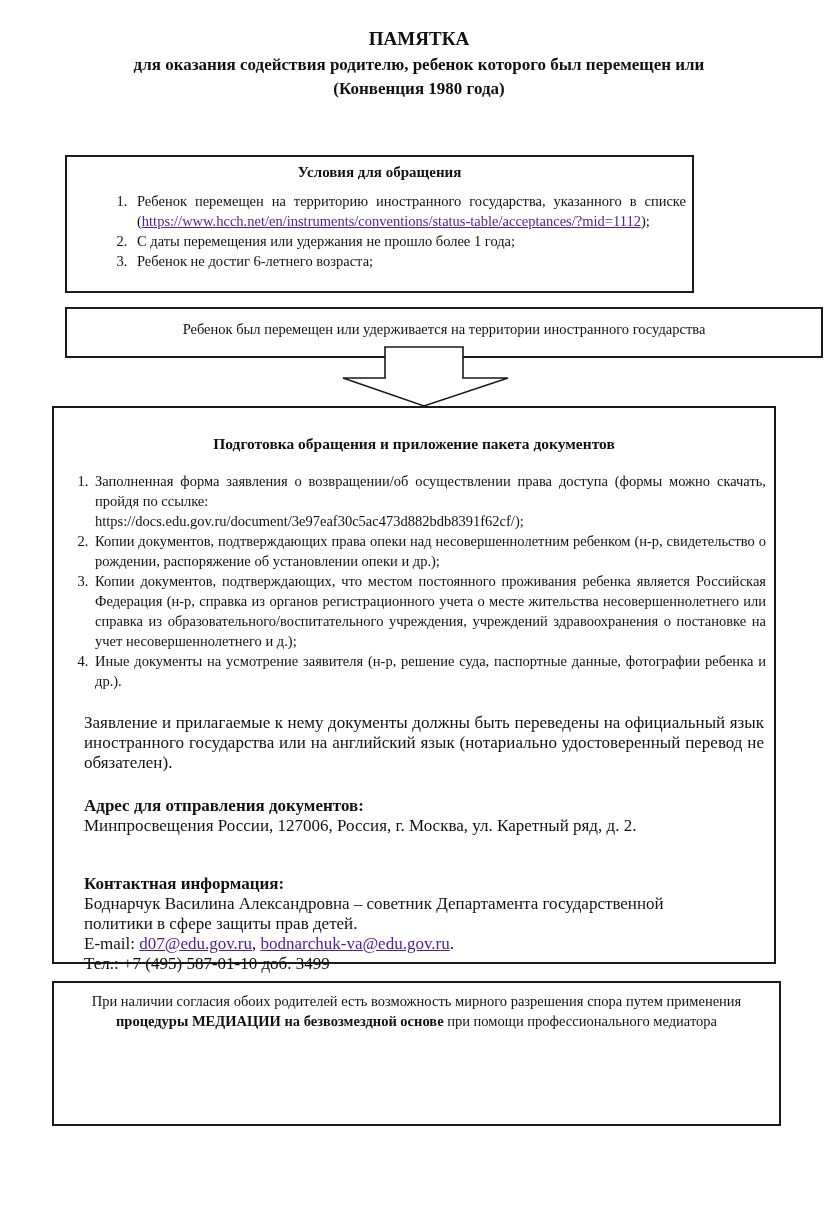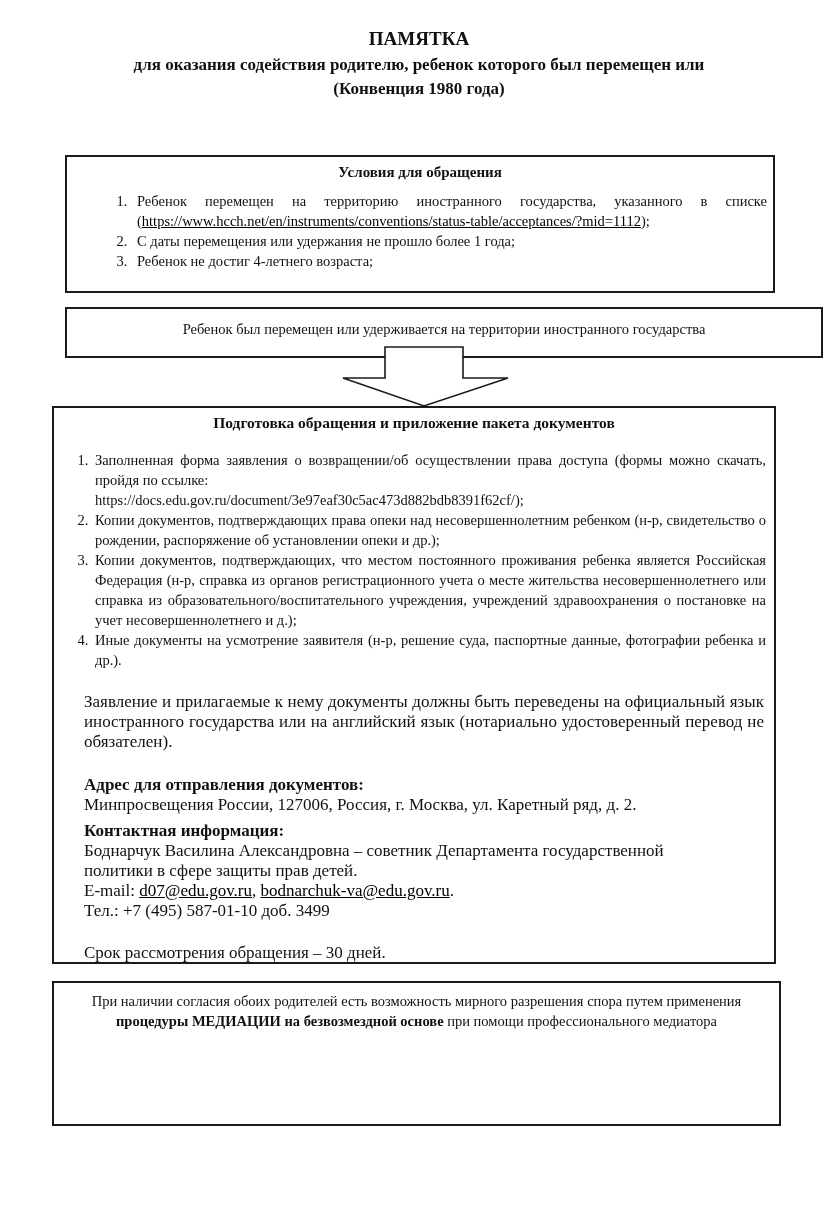"Условия для обращения" #box1 { width: 710px -> 629px }
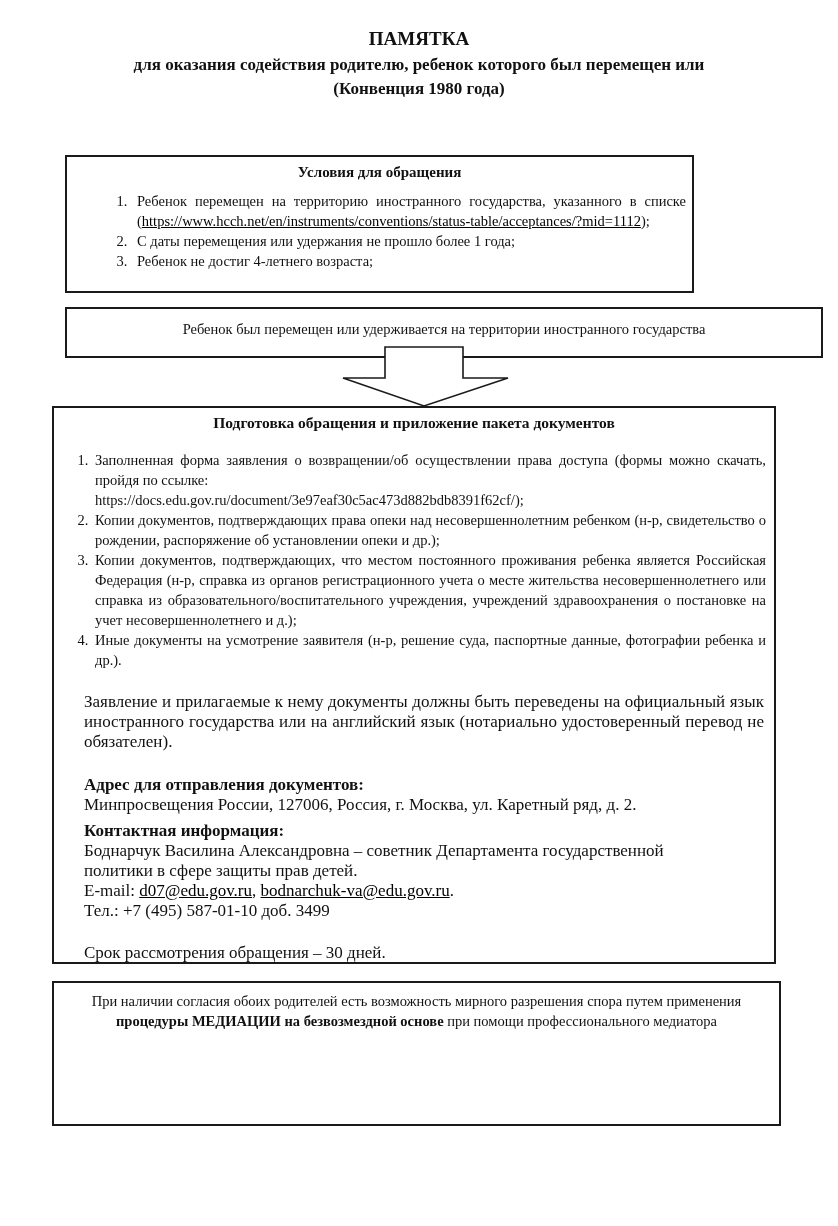"https://www.hcch.net/en/instruments/conv" a, .link { color: #000000 -> #4c1d95 }
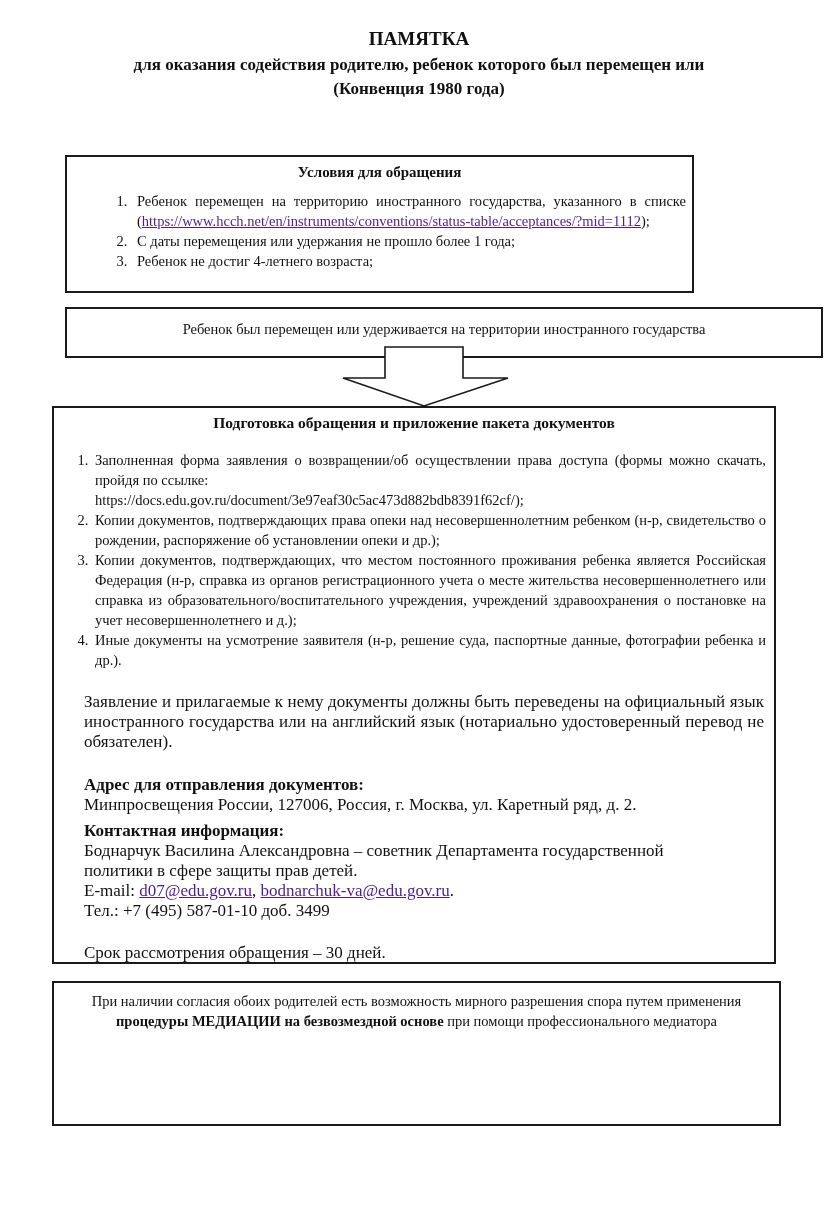"Ребенок не достиг 4-летнего возраста;" li { text: 4-летнего -> 6-летнего }
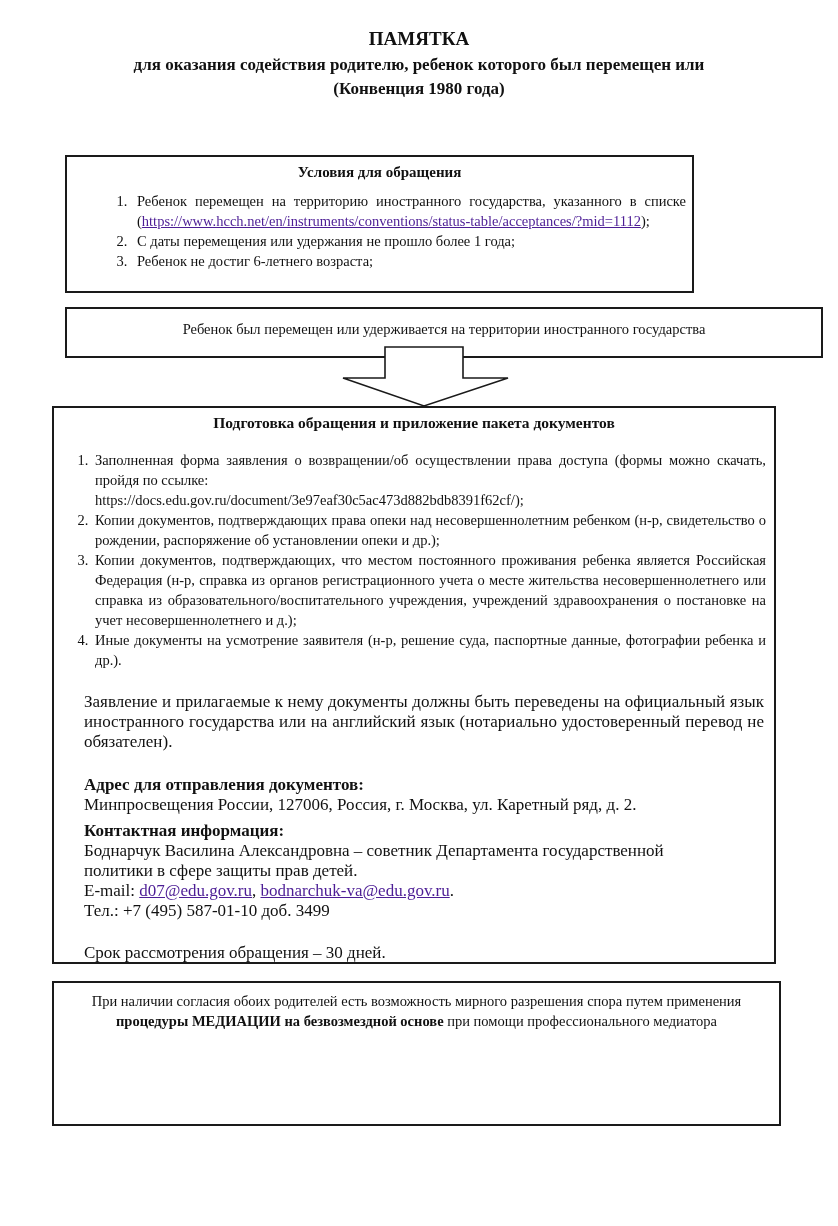"Подготовка обращения и приложение пакета" #box3 .box-head { margin-top: 6px -> 27px }
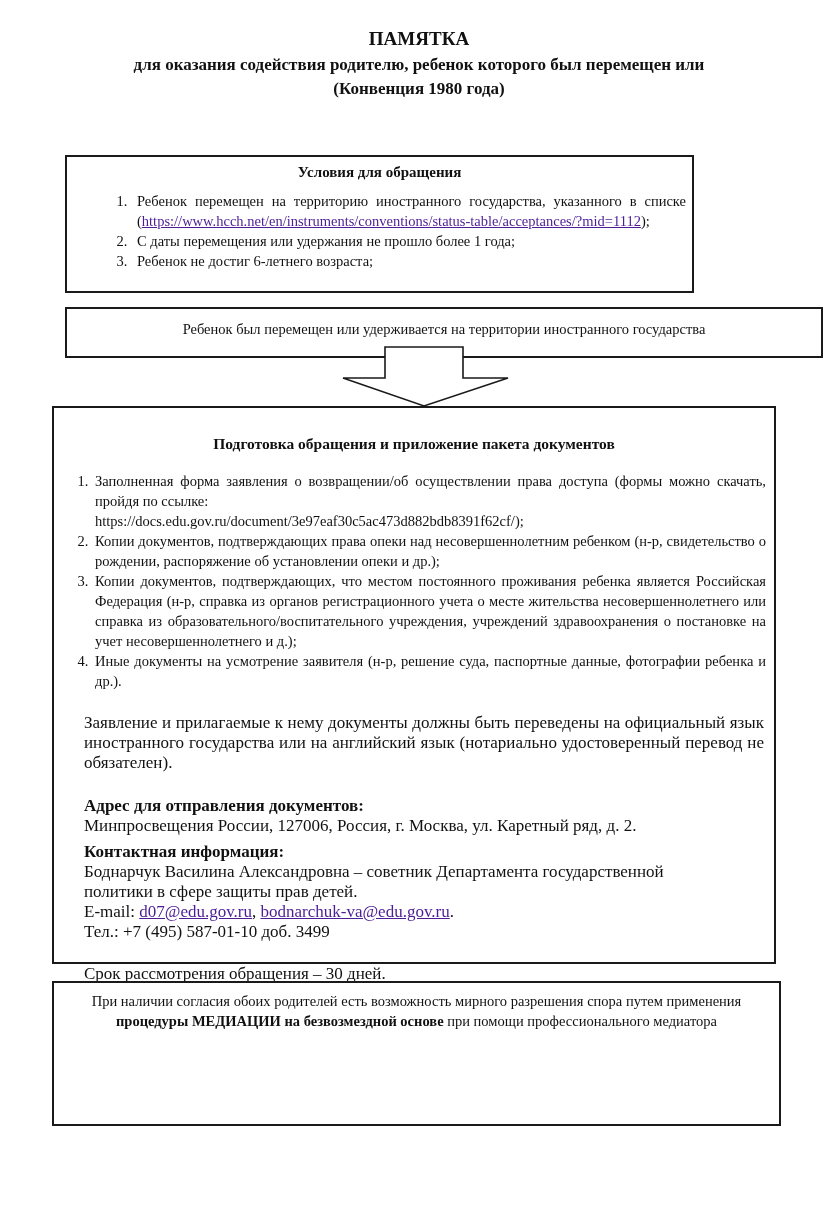"Контактная информация:" div.para { margin-top: 6px -> 38px }
